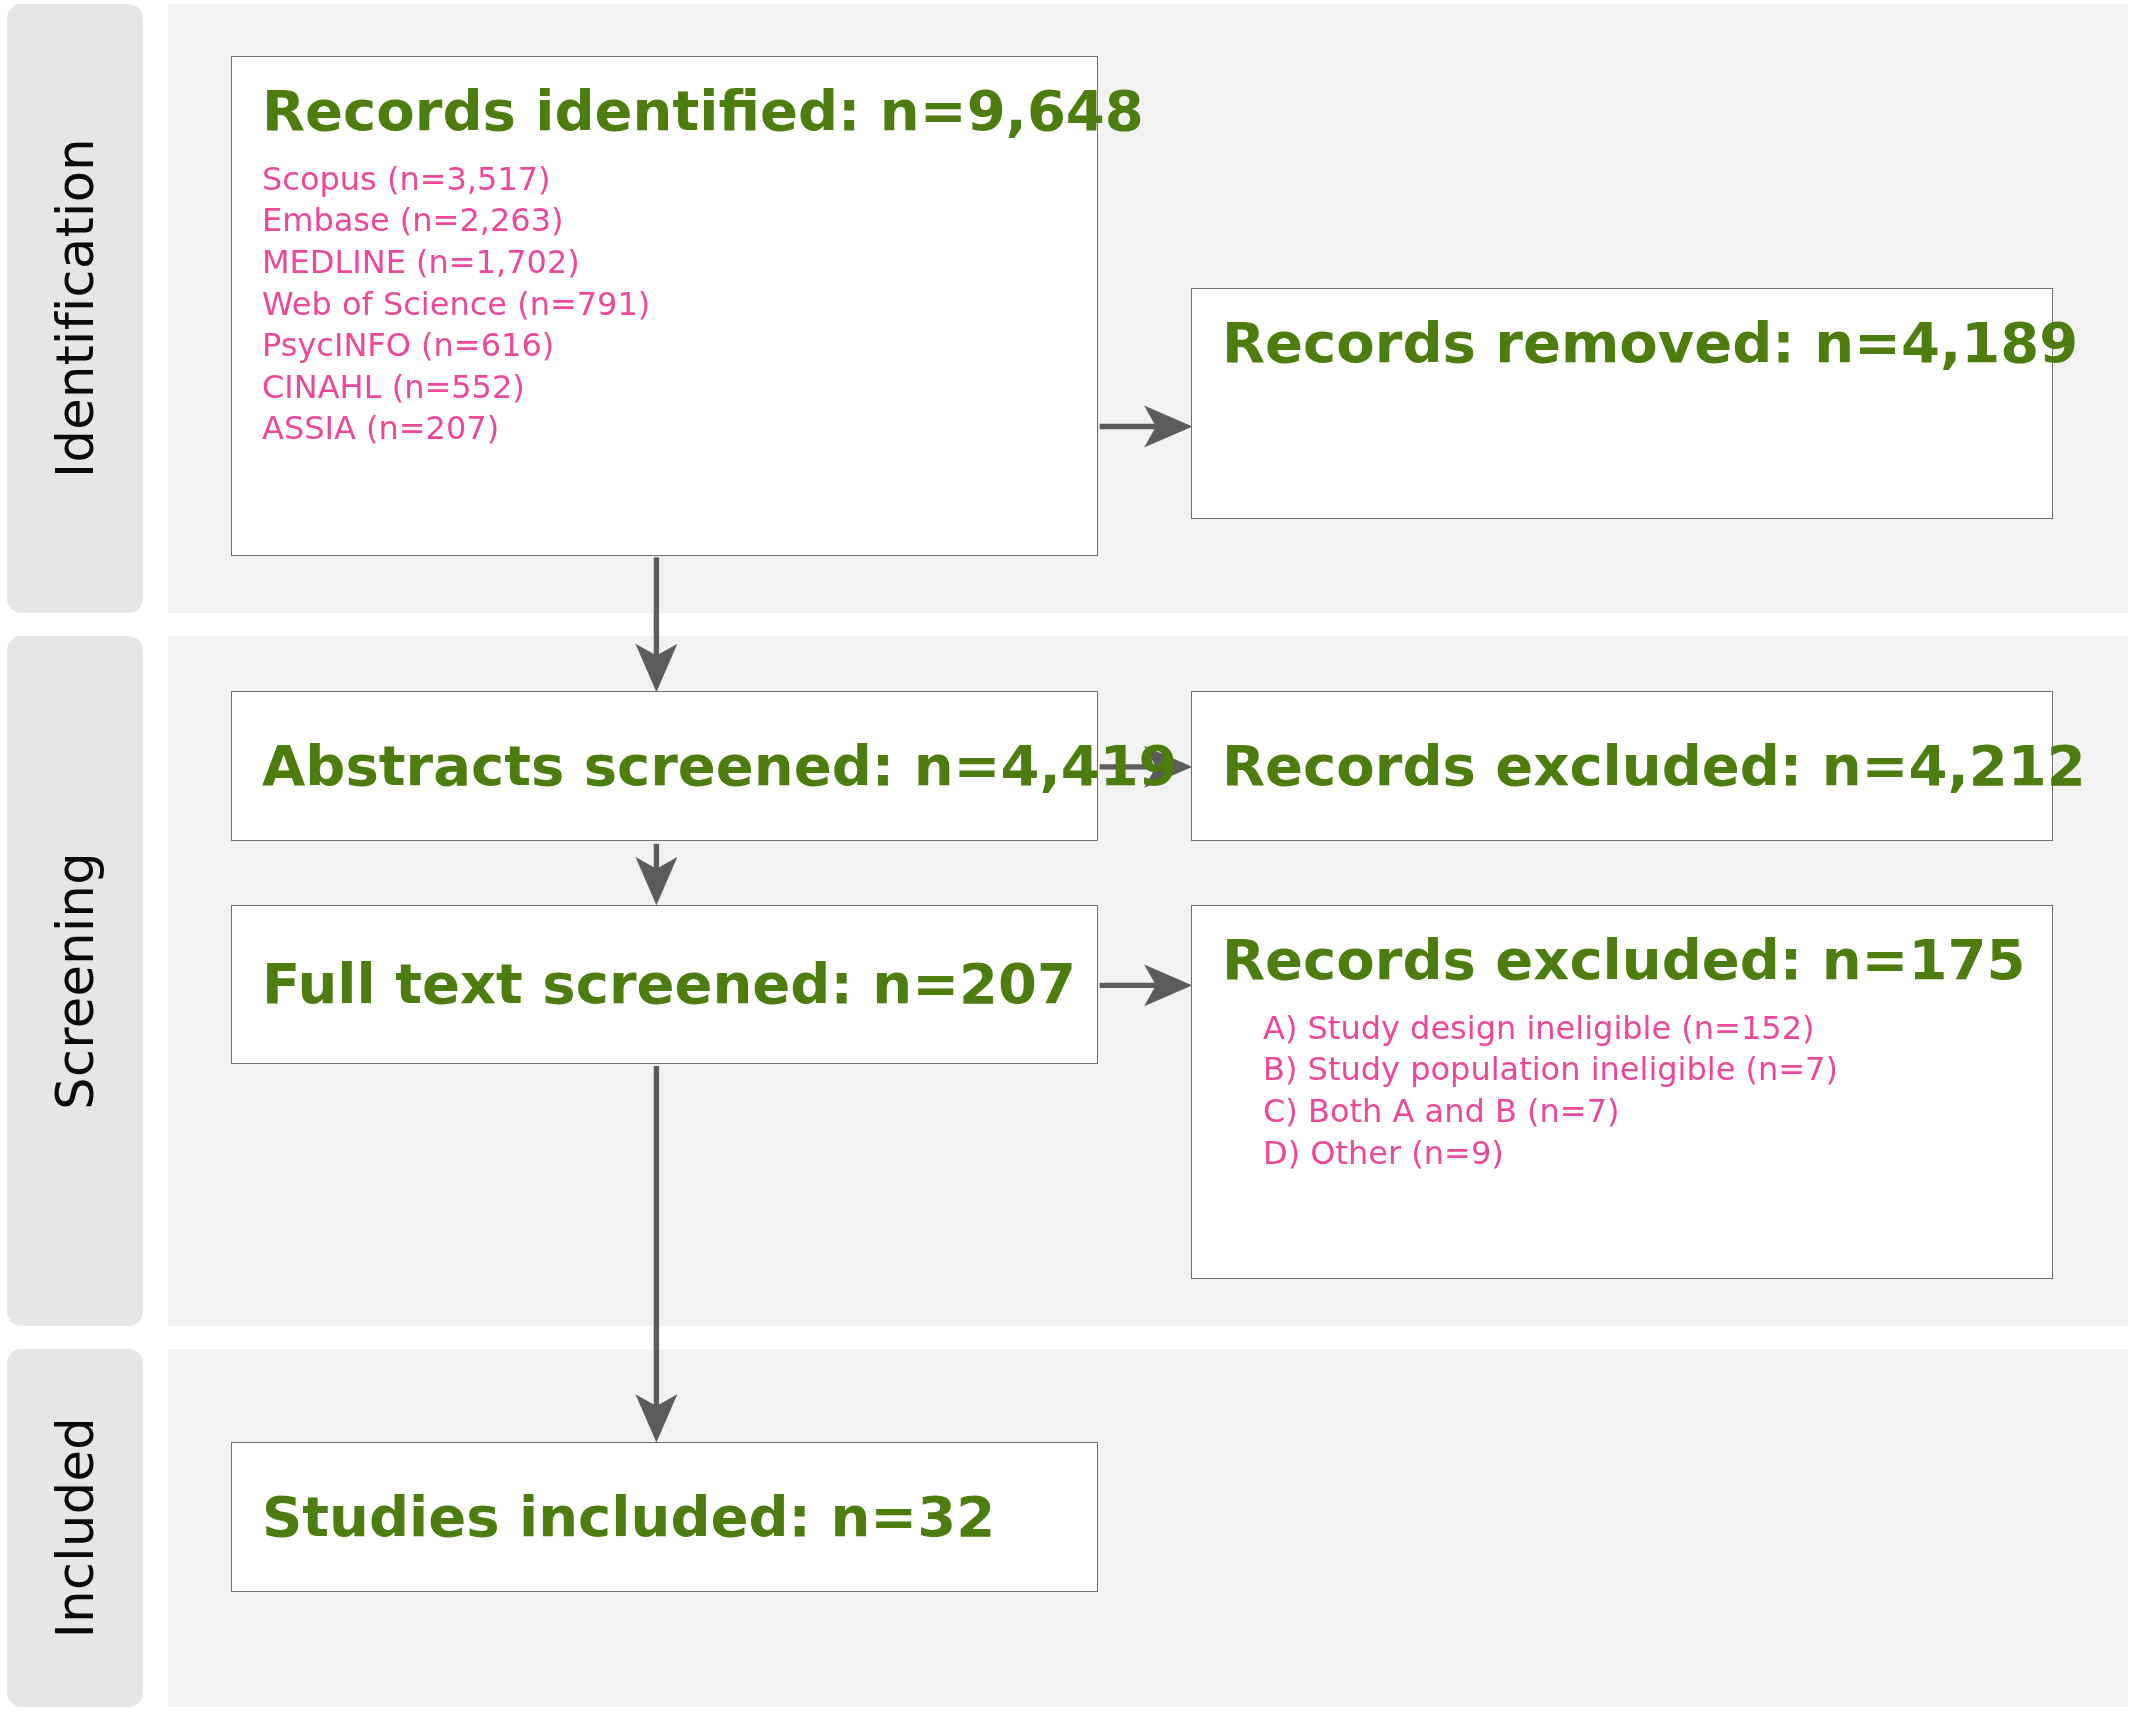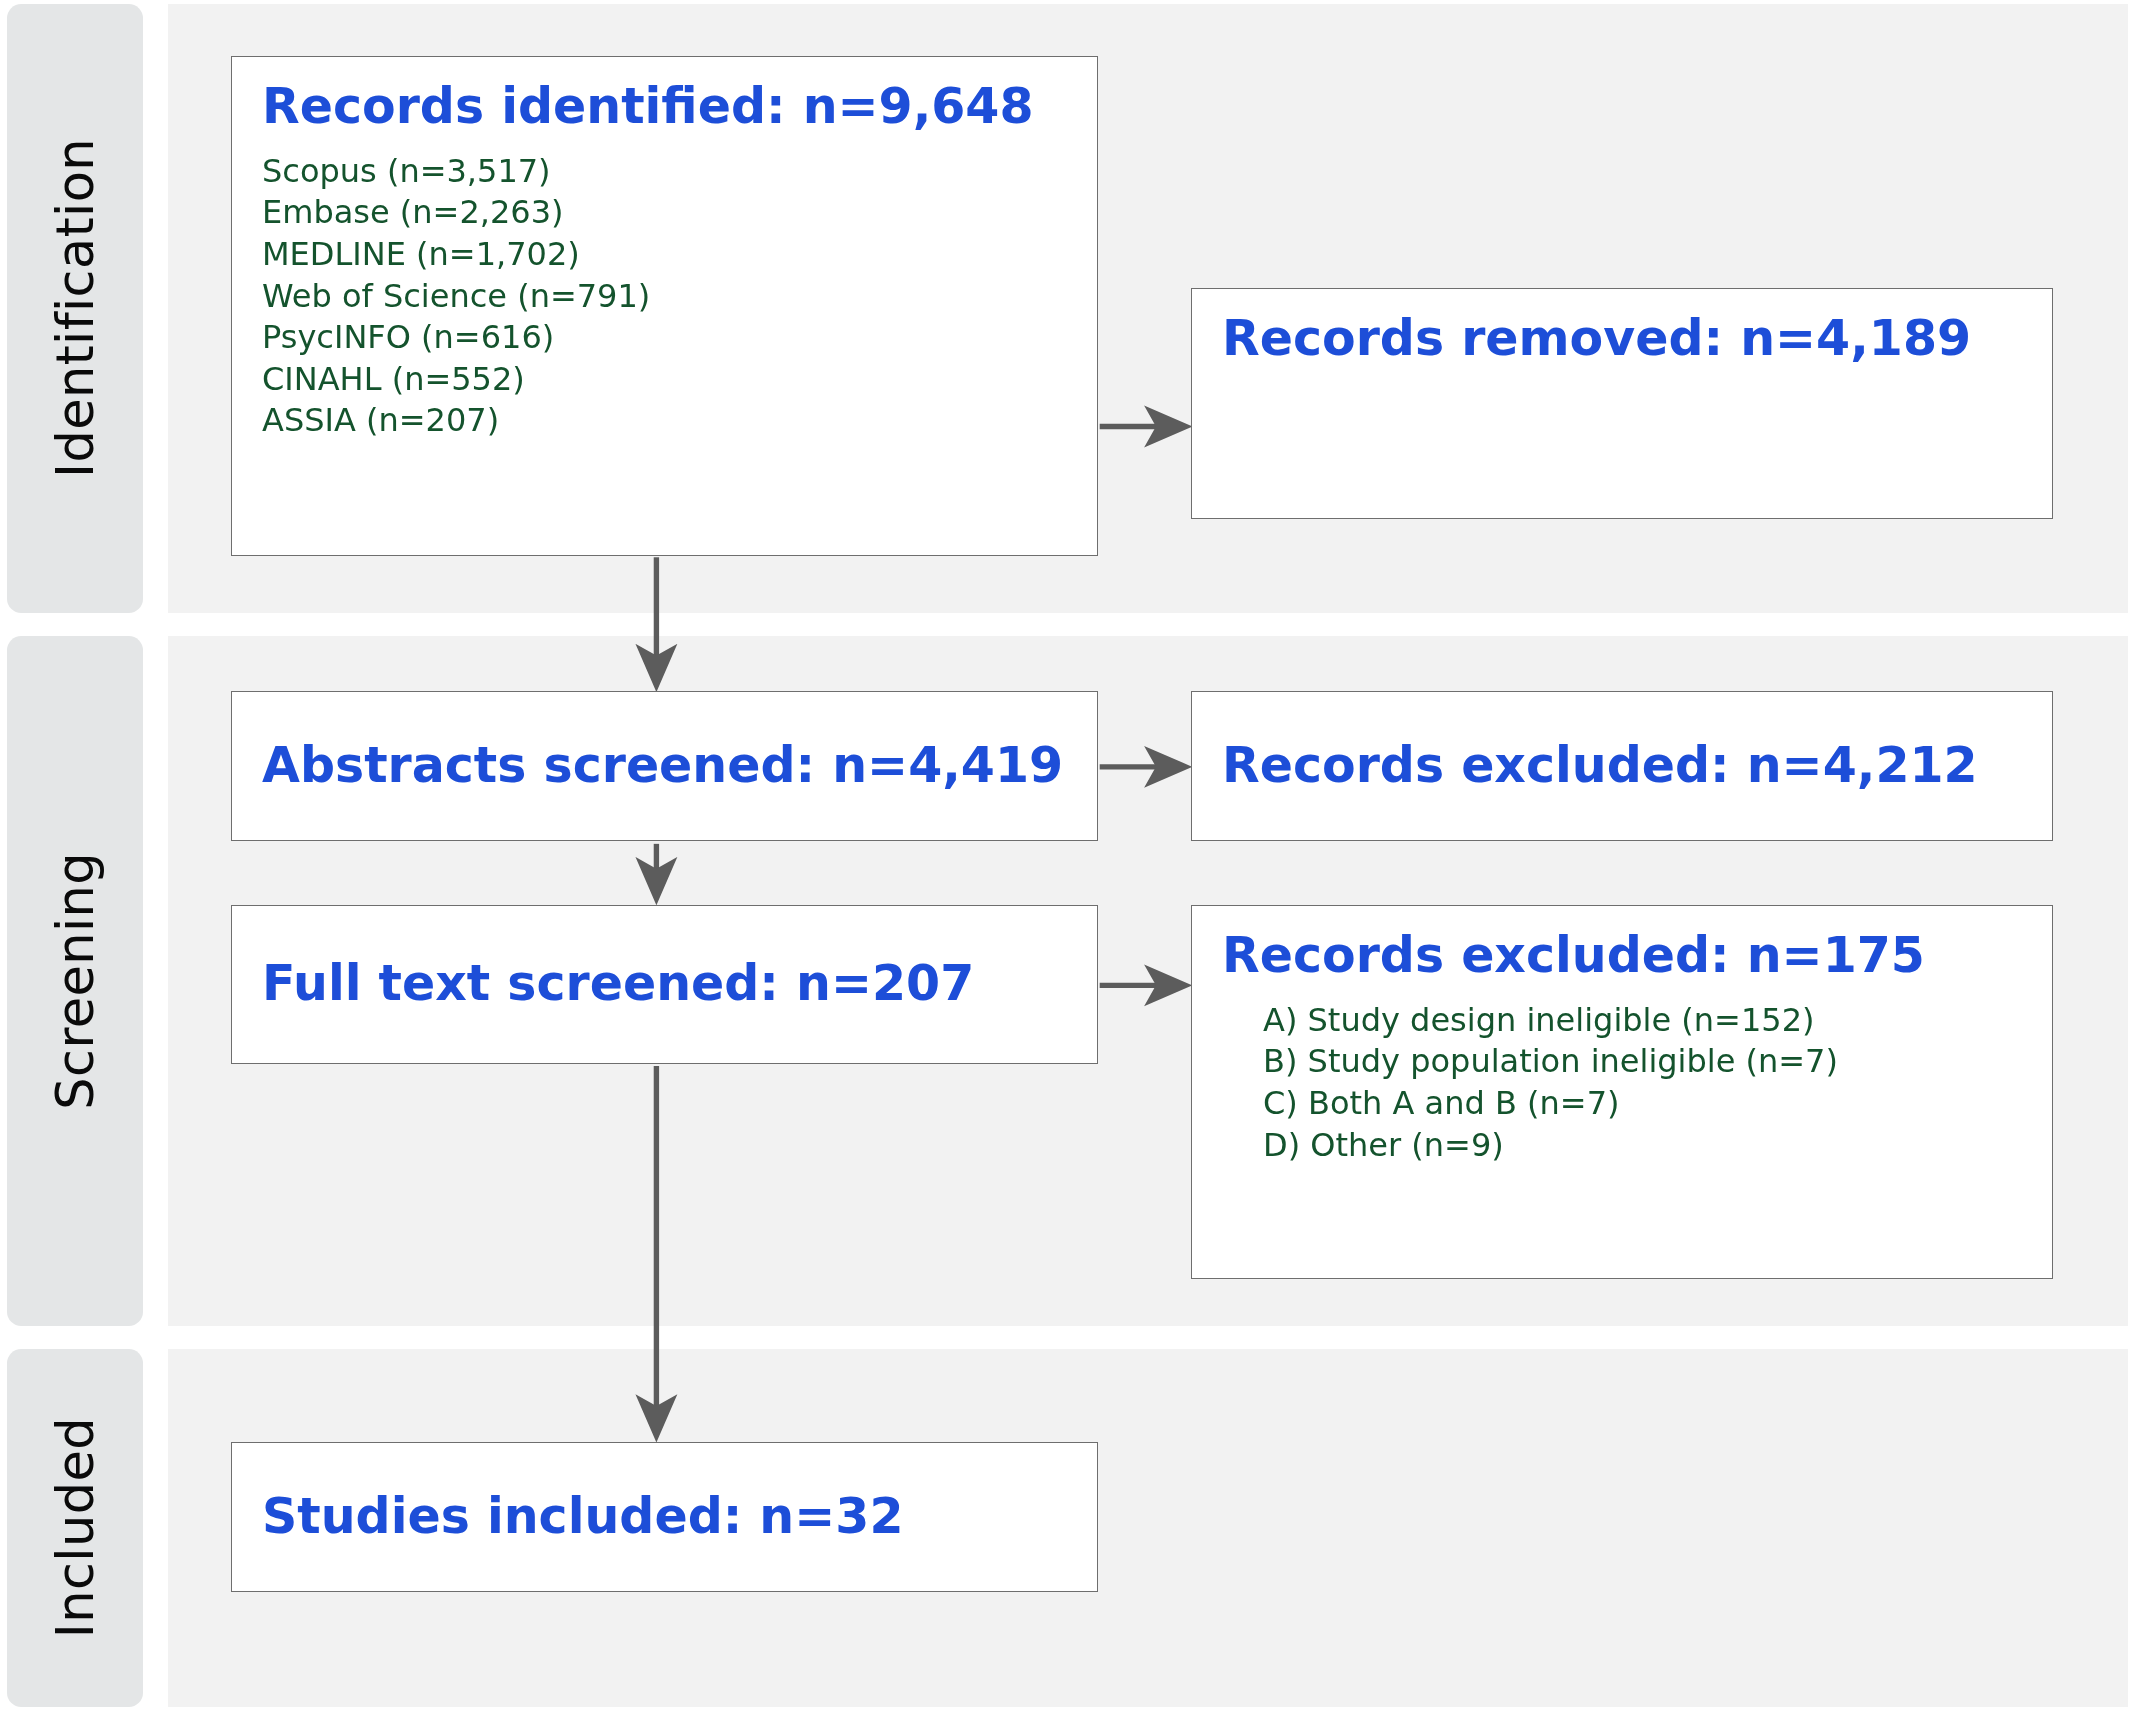"Records identified: n=9,648" .node-title { color: #1d4ed8 -> #4d7c0f; font-size: 49px -> 56px }
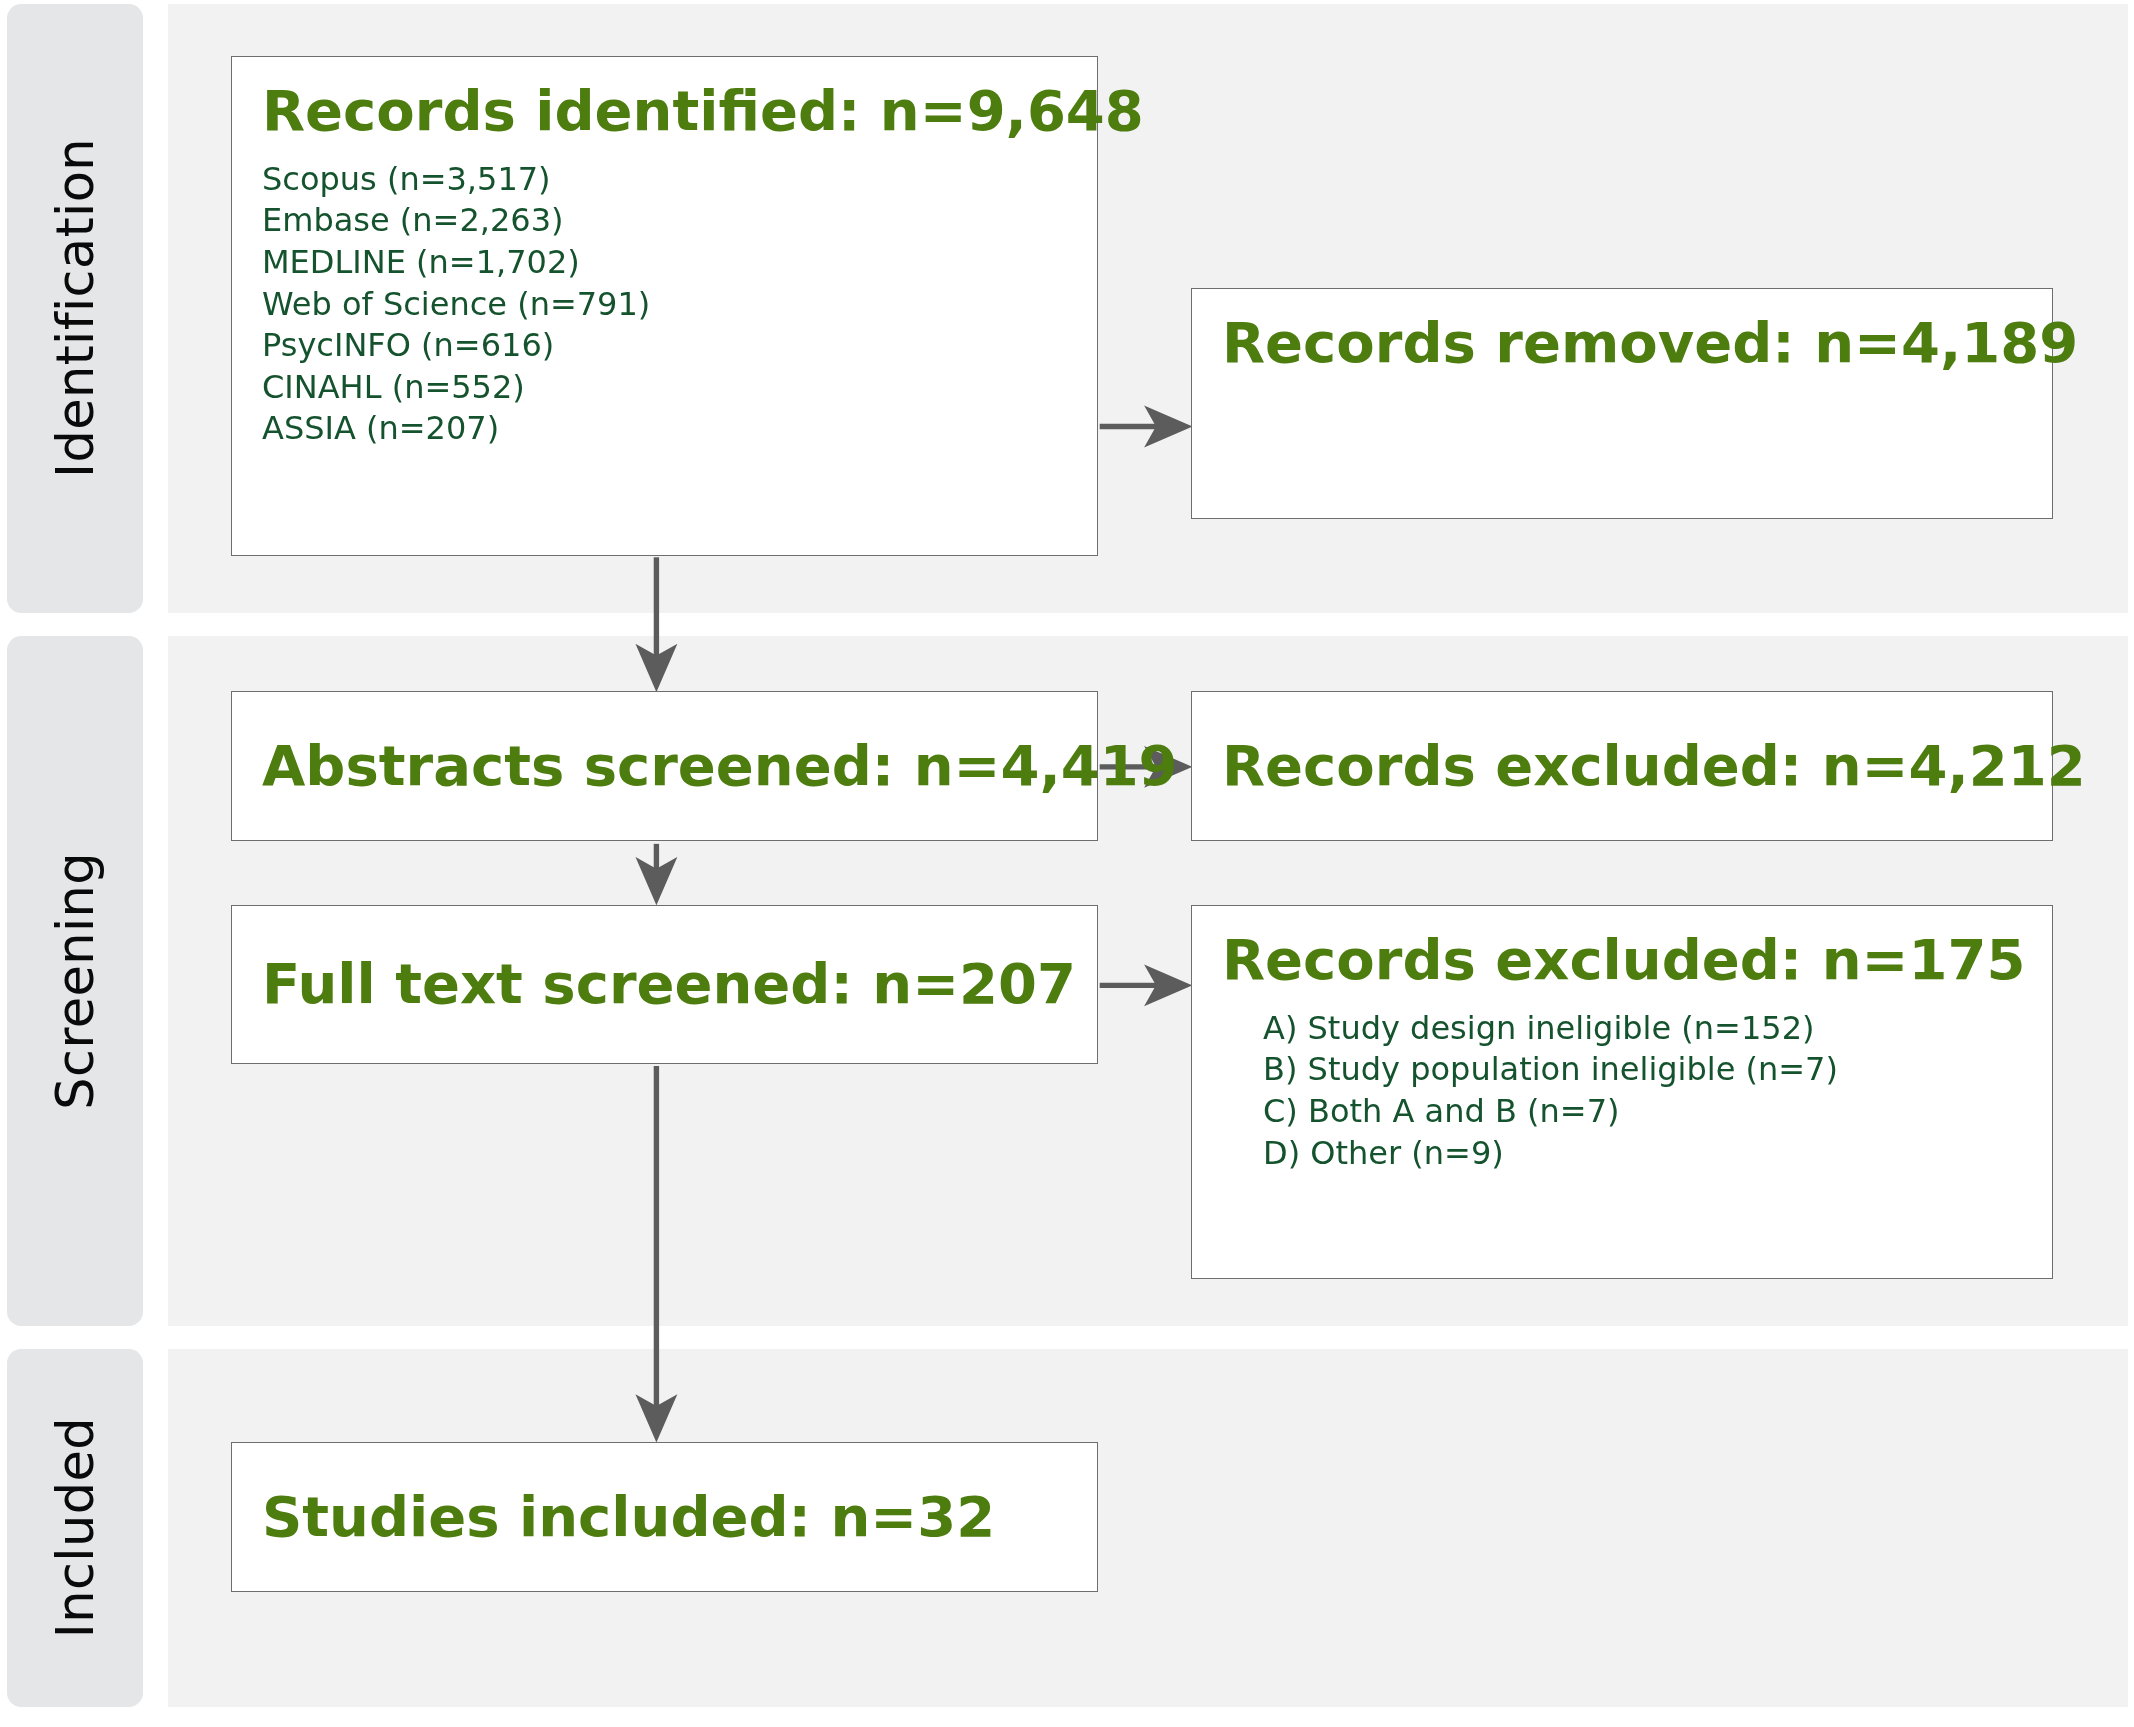"Scopus (n=3,517)" .node-sub { color: #14532d -> #ec4899 }
